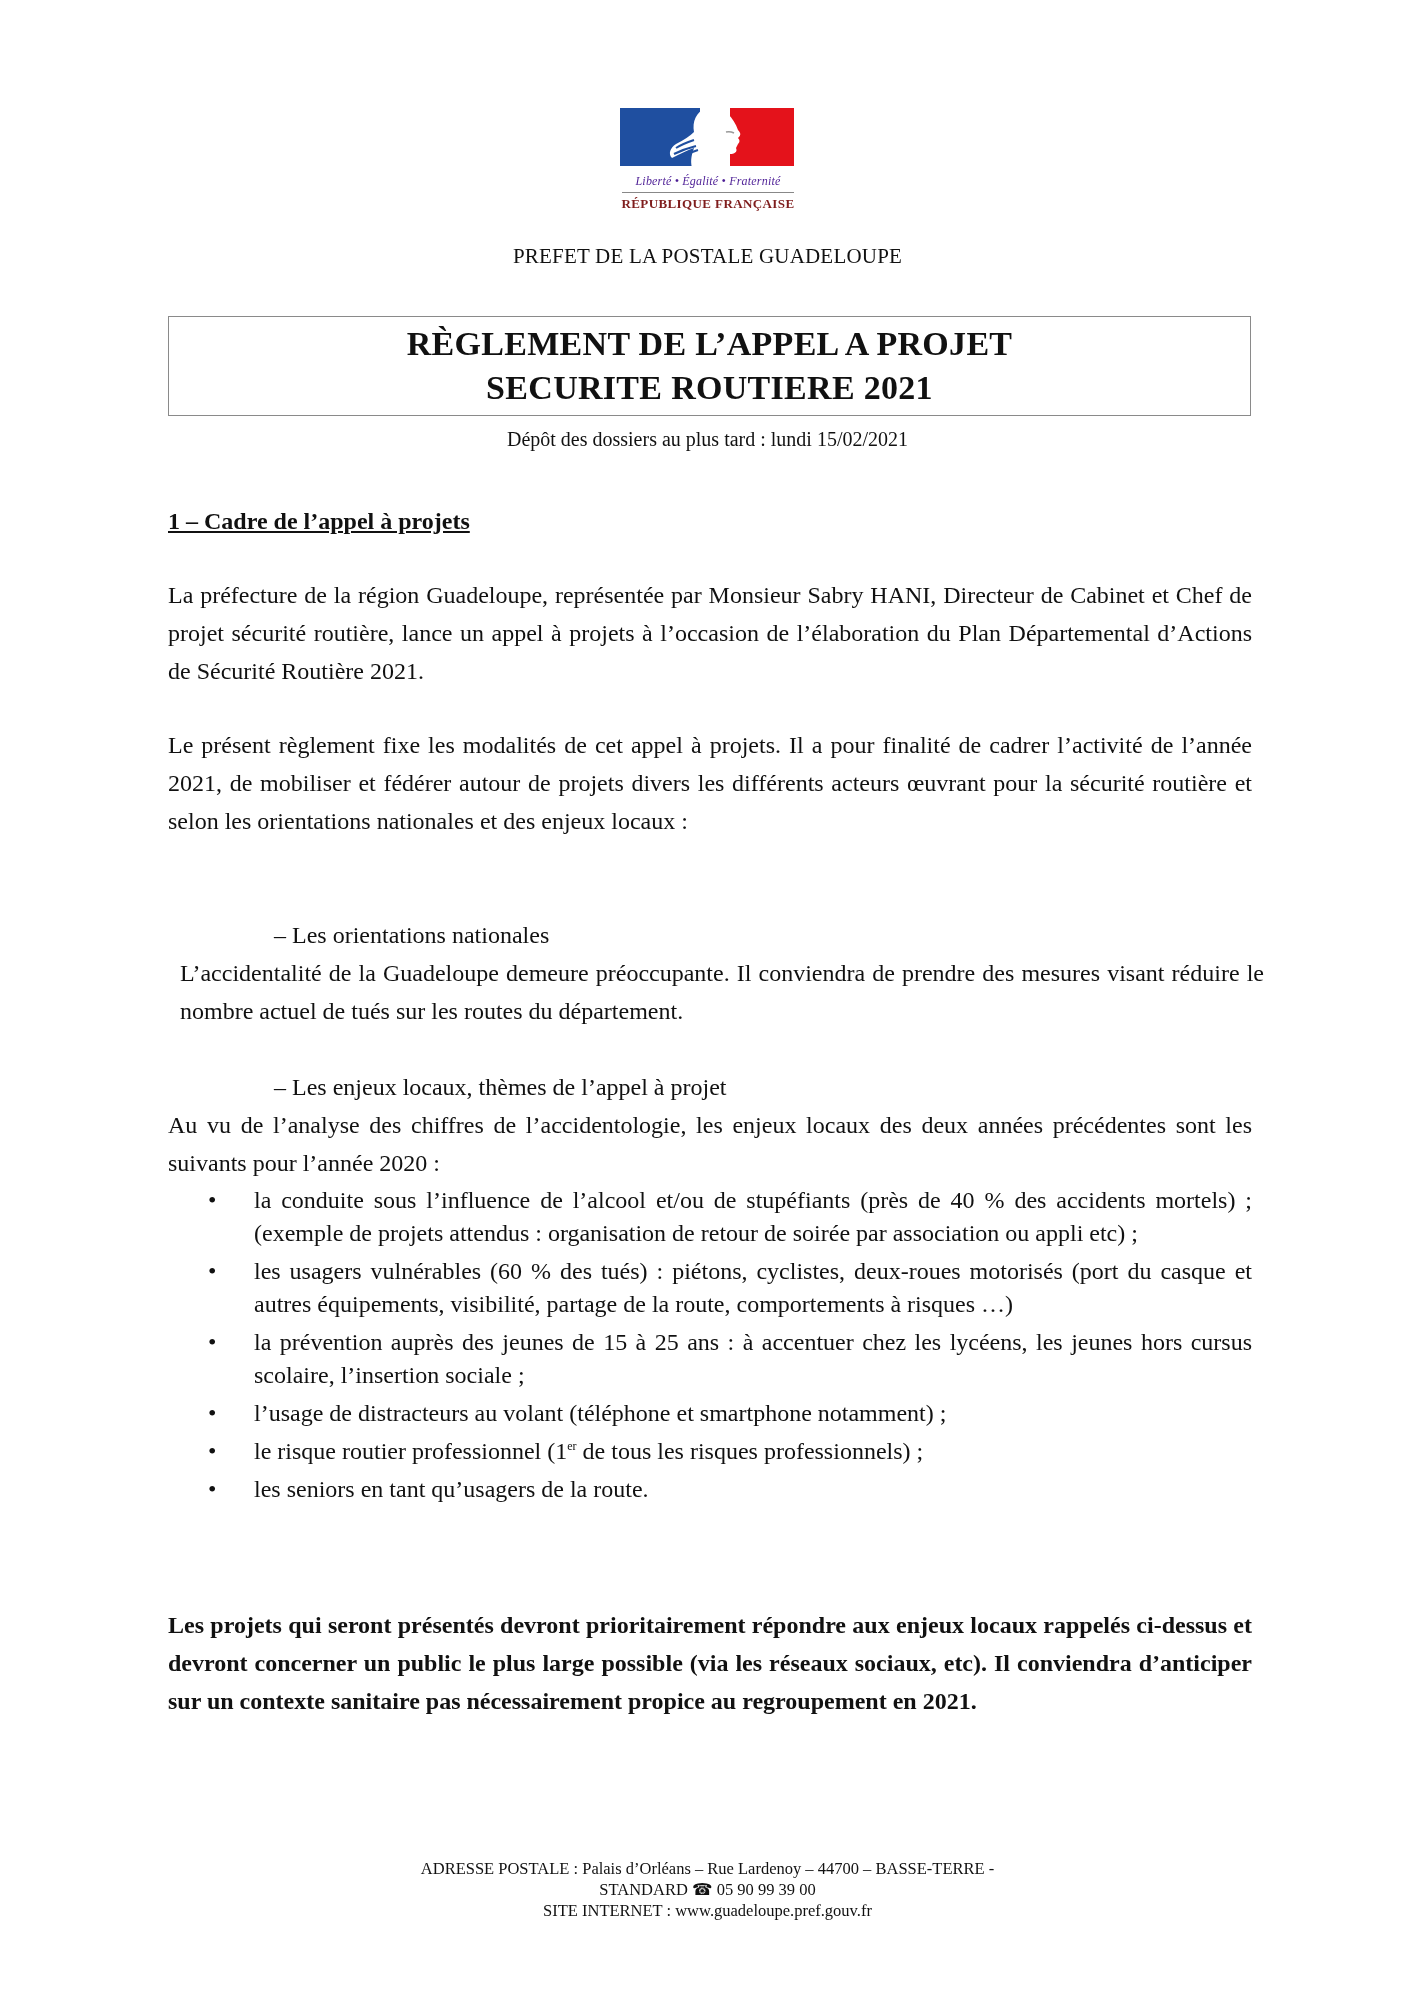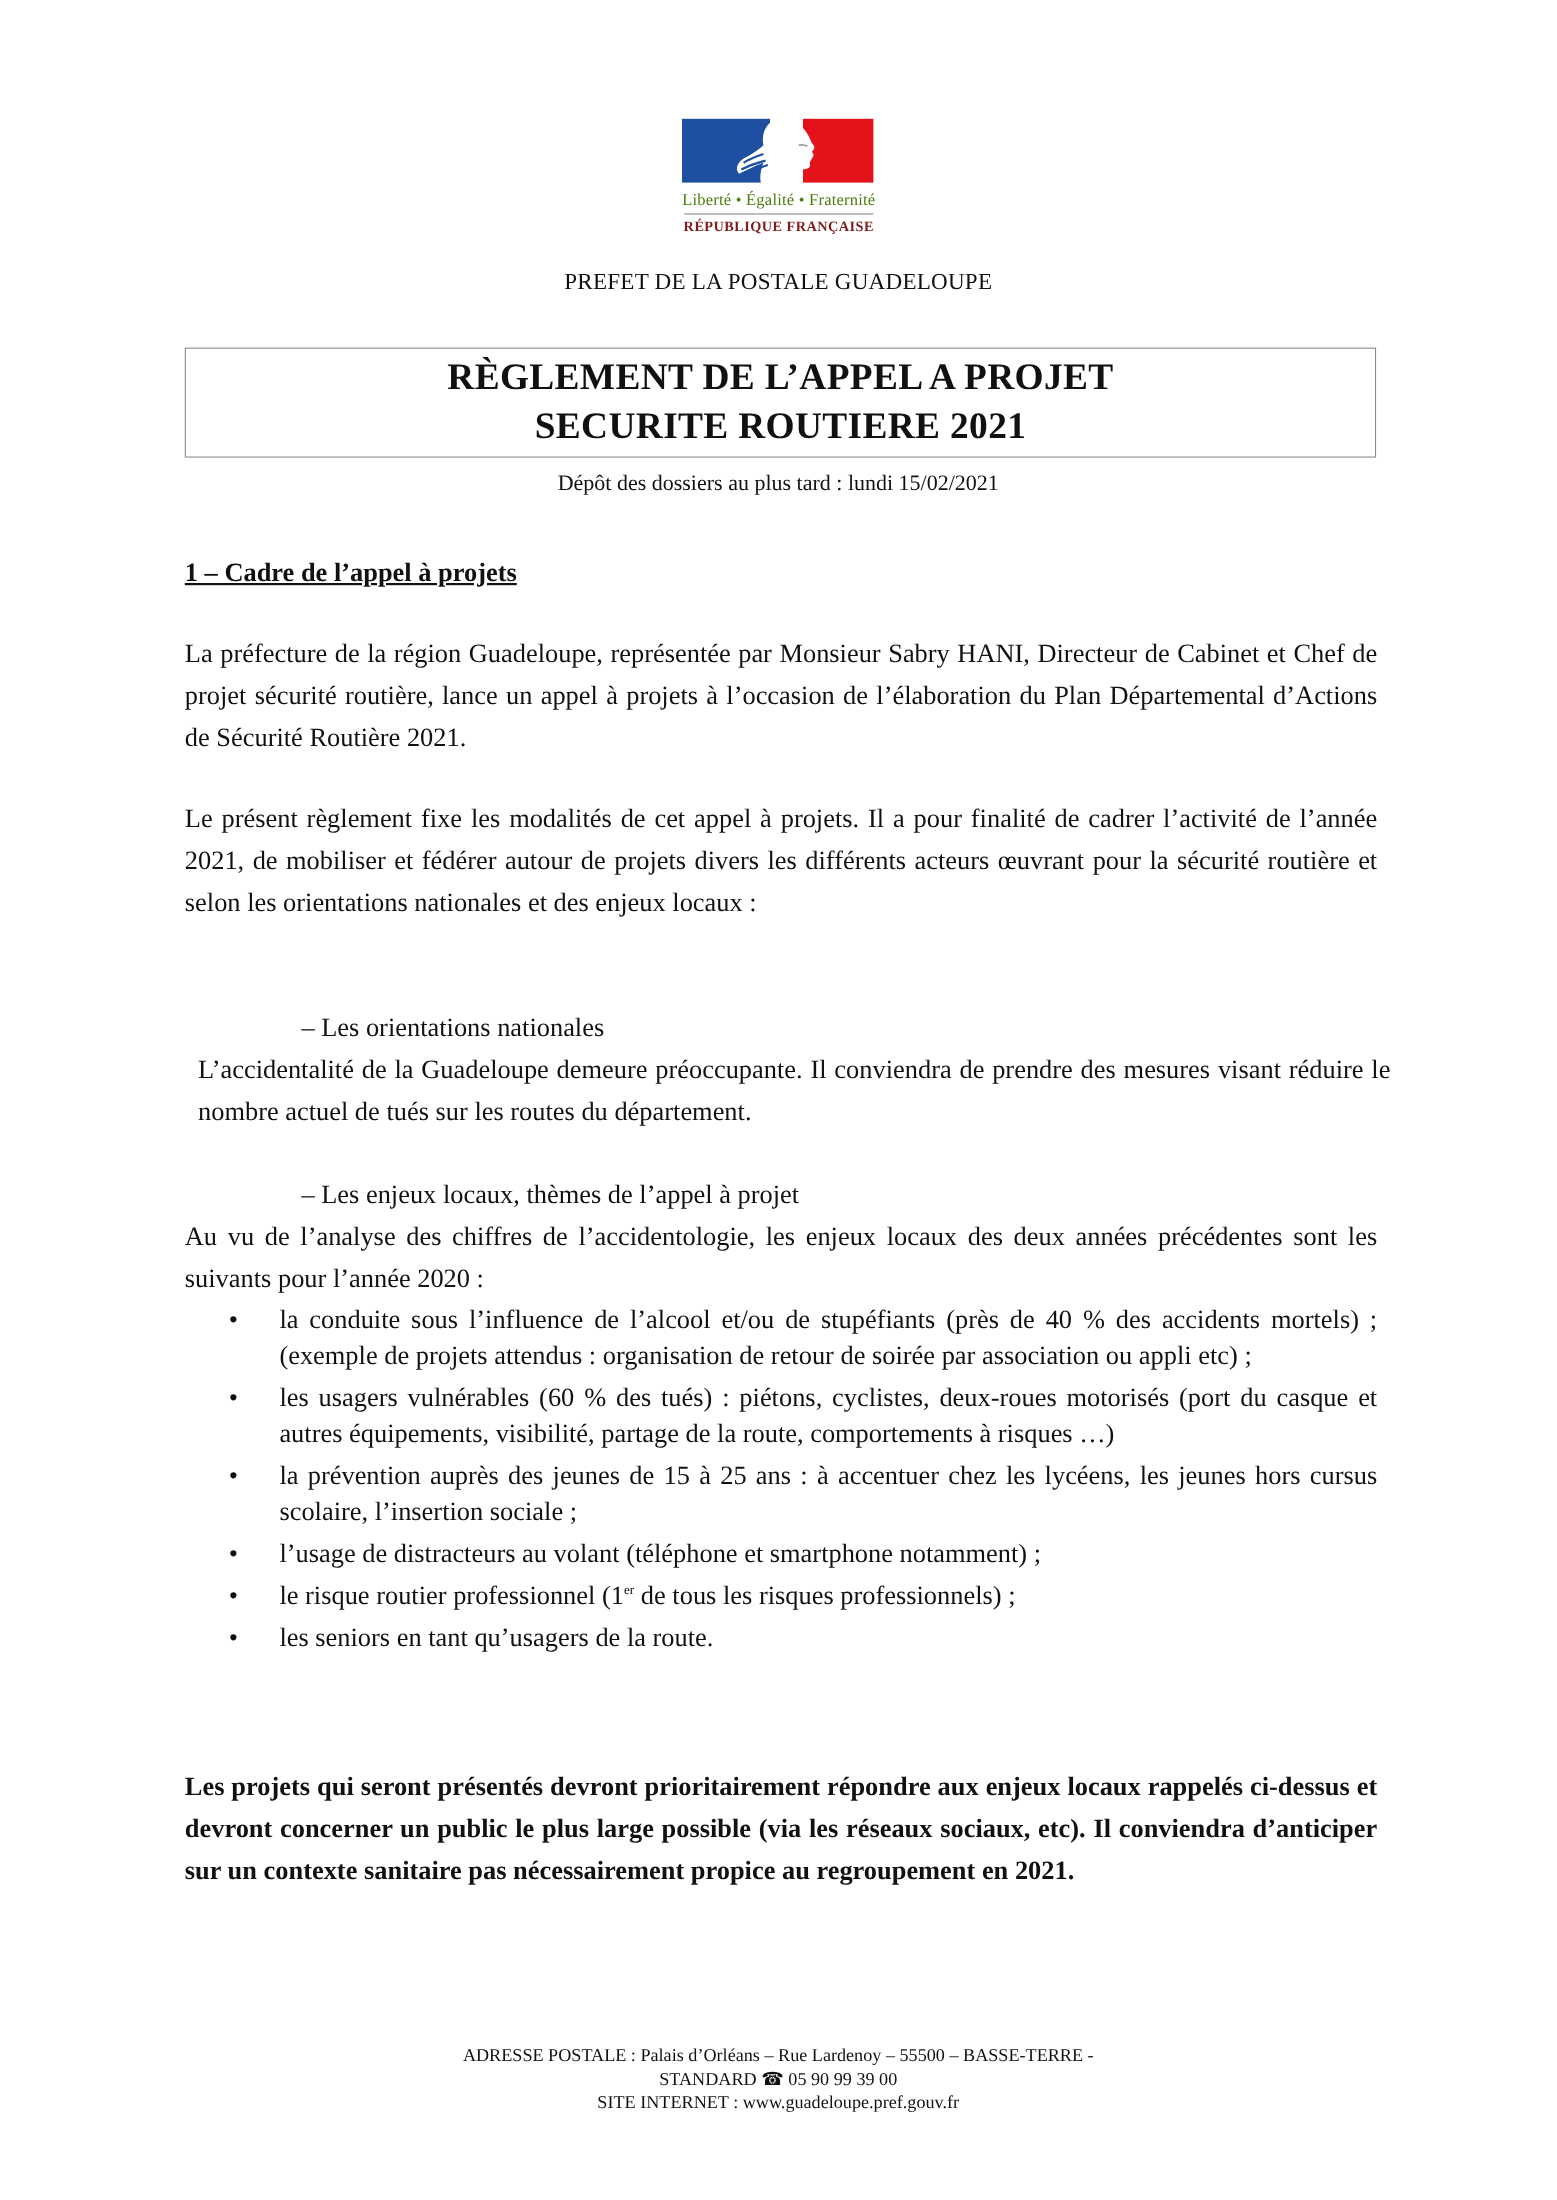"Liberté • Égalité • Fraternité" .logo-motto { color: #4d7c0f -> #4c1d95; font-size: 15px -> 12px; font-style: none -> italic }
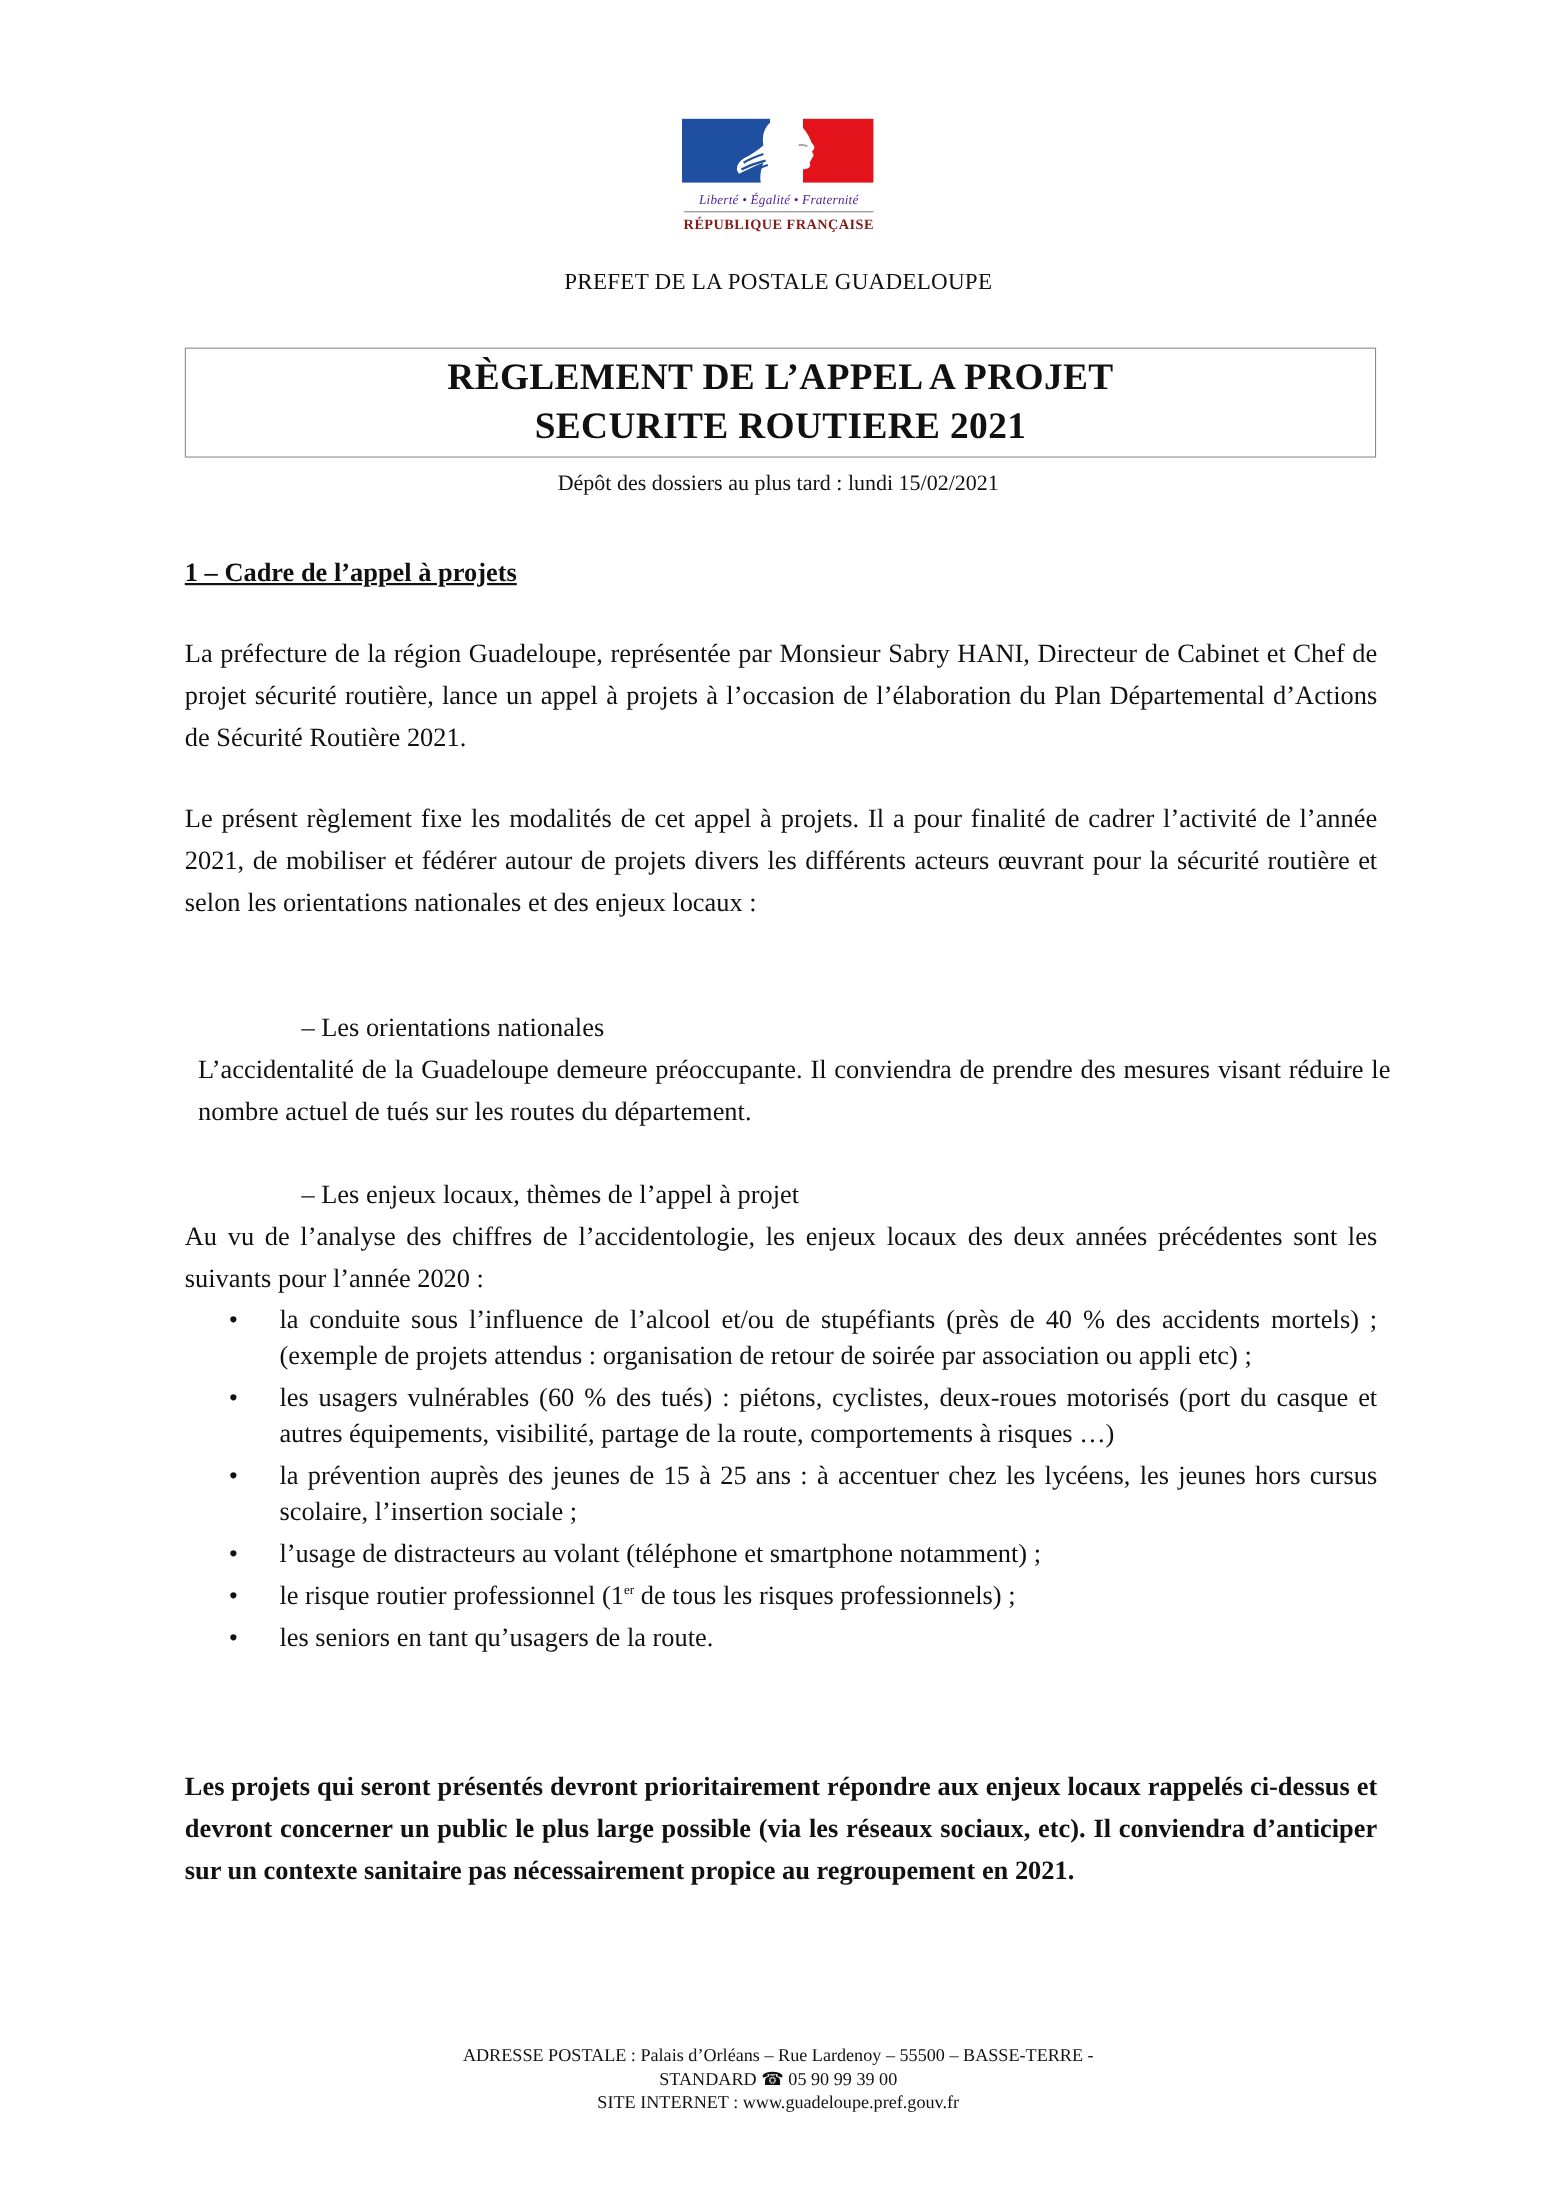"ADRESSE POSTALE : Palais d’Orléans" div { text: 55500 -> 44700 }
